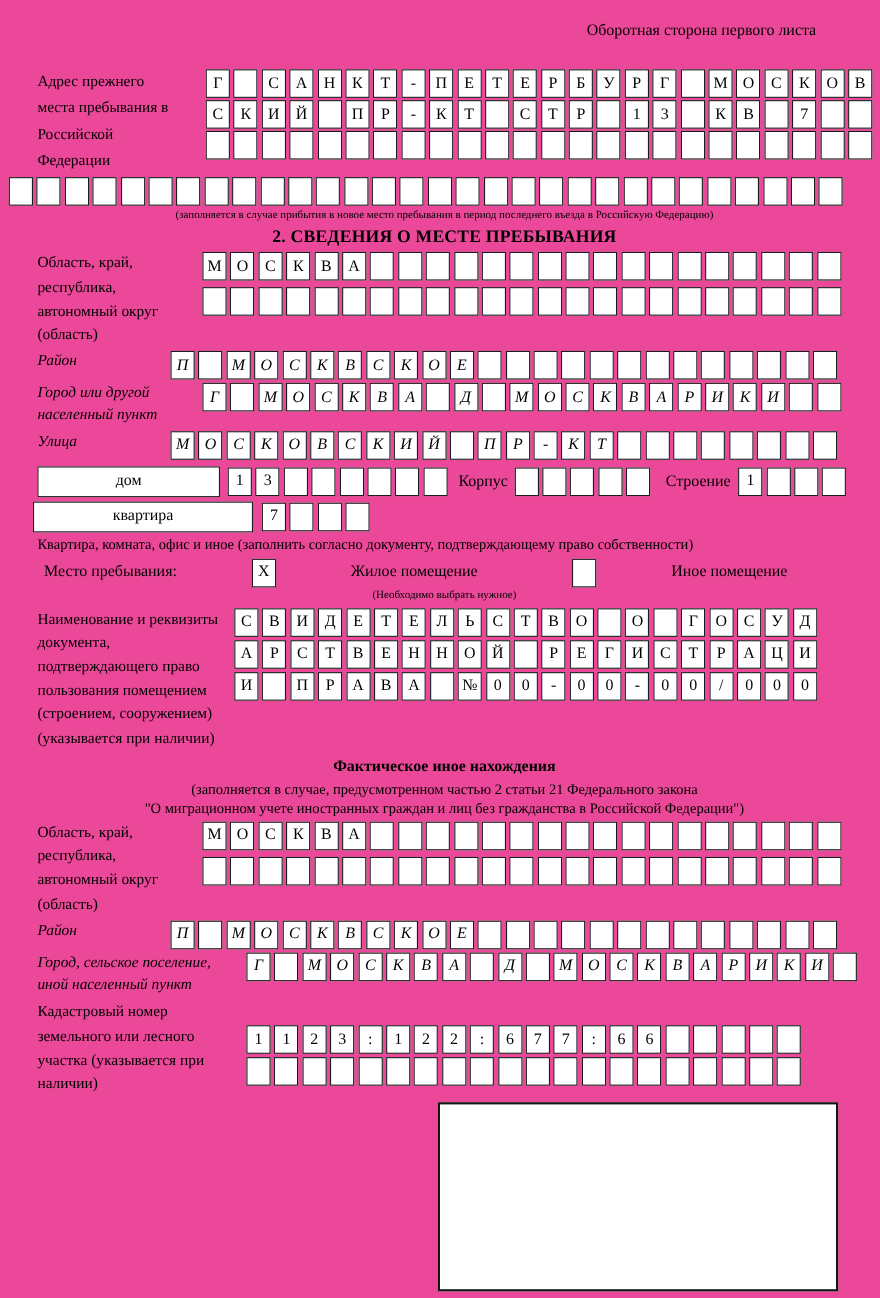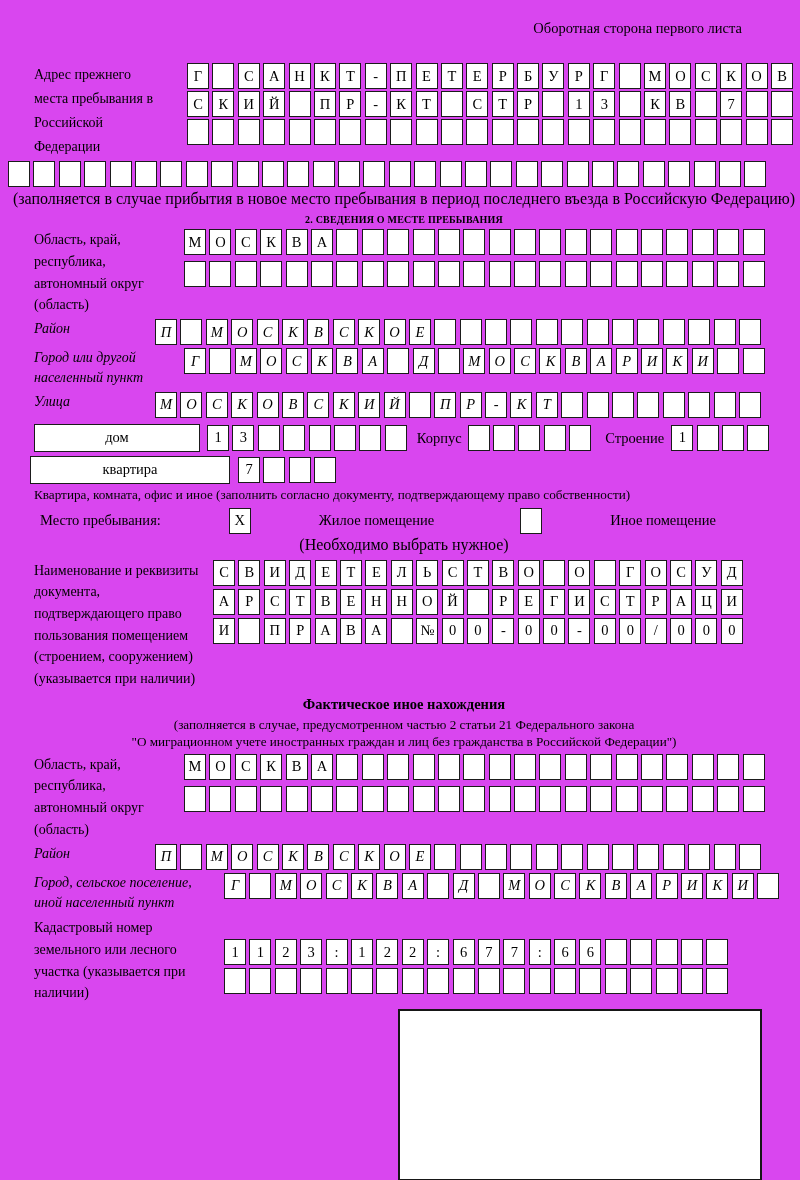"Оборотная сторона первого листа" .page { background: #d946ef -> #ec4899 }
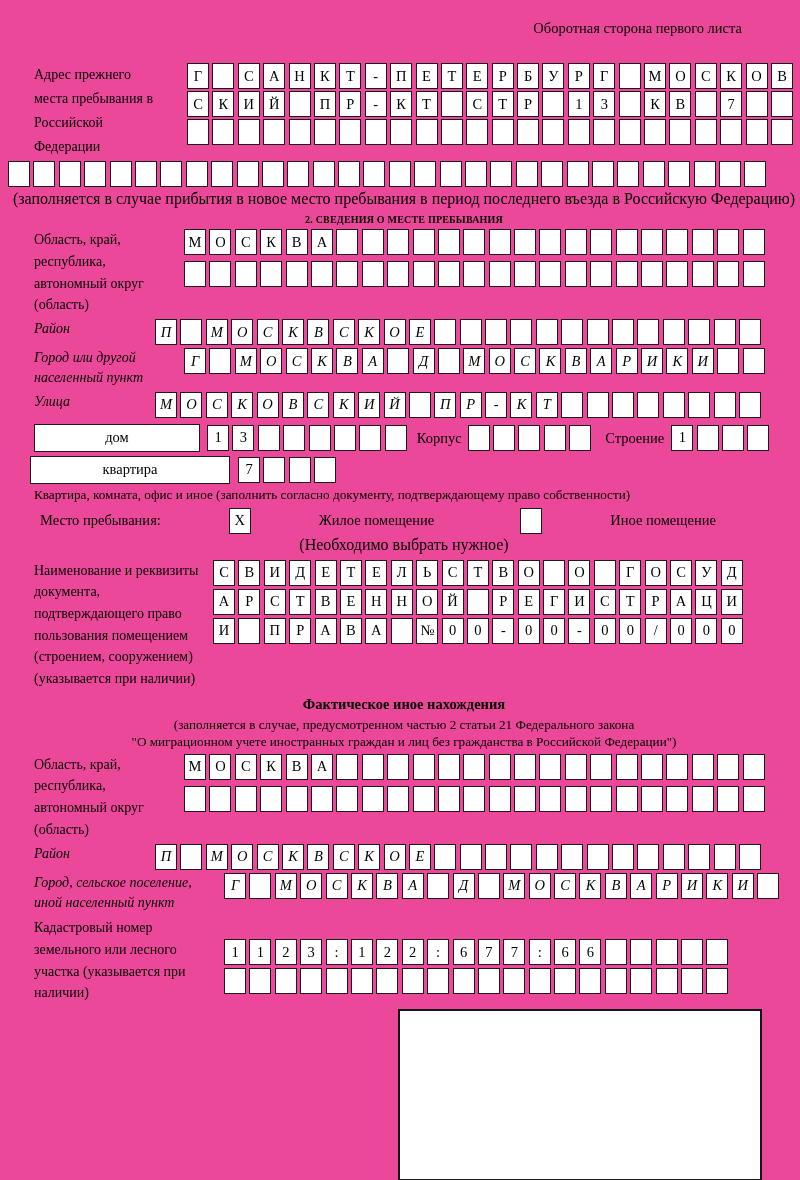"(заполняется в случае прибытия в" .note { font-size: 16px -> 10px }
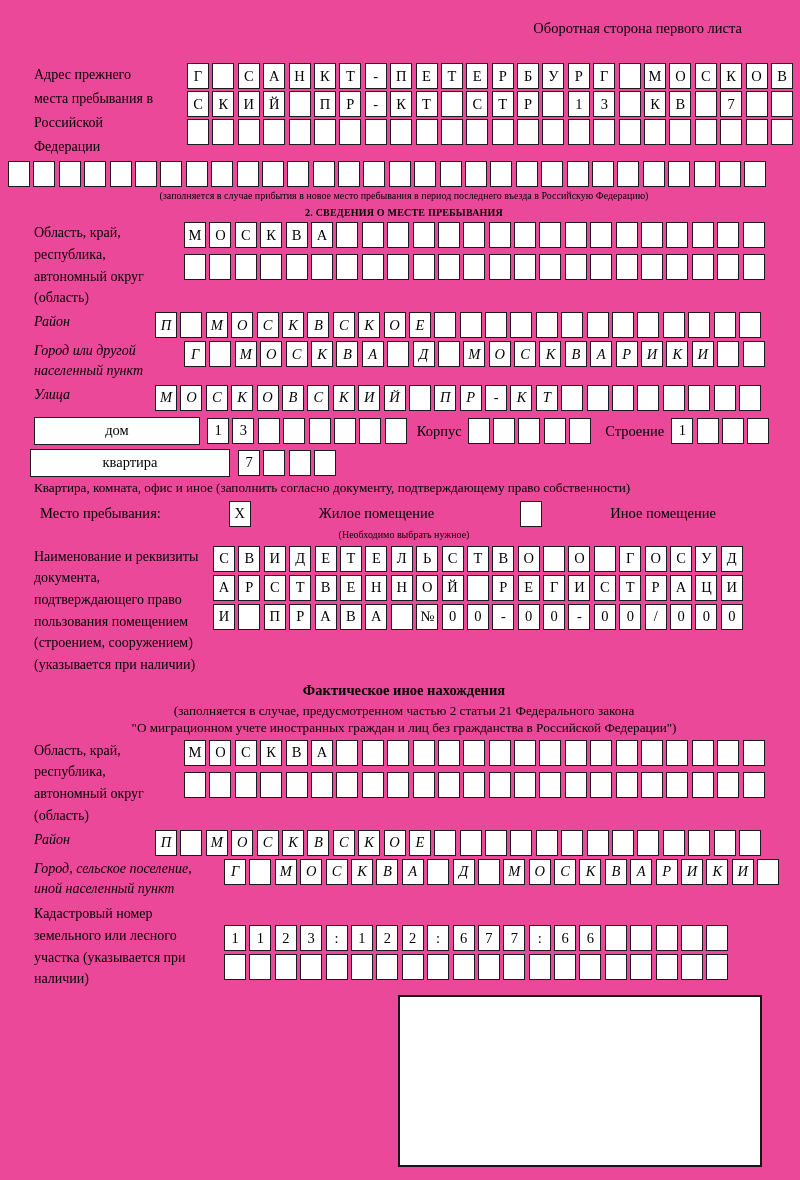"2. СВЕДЕНИЯ О МЕСТЕ ПРЕБЫВАНИЯ" .section-title { font-size: 10px -> 16px }
